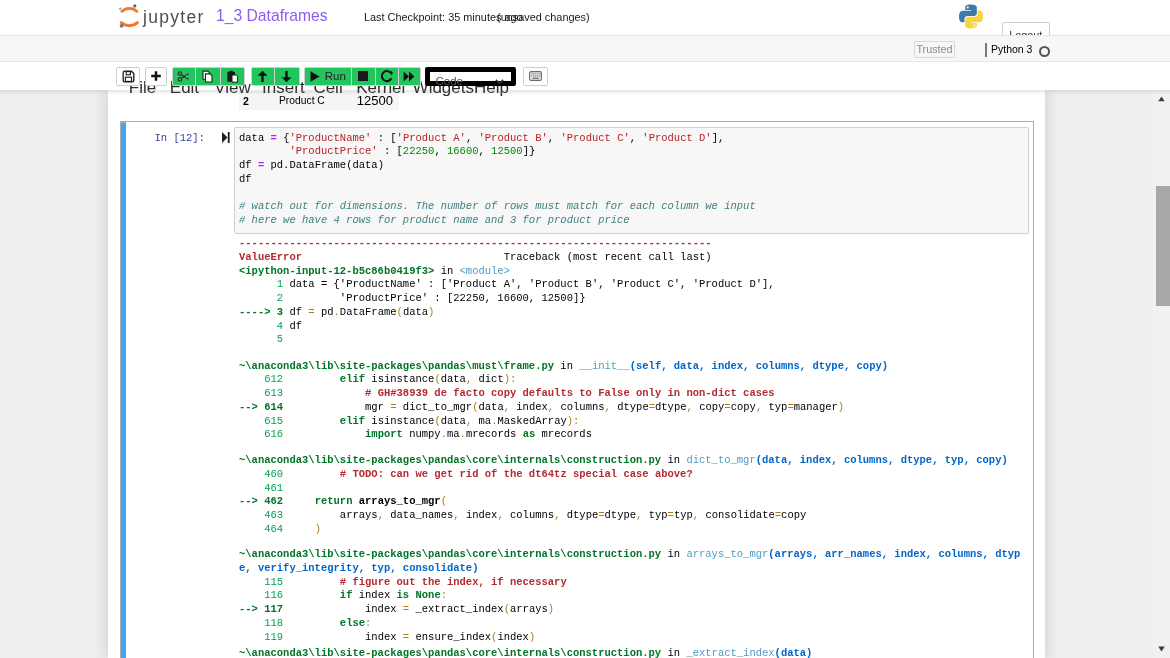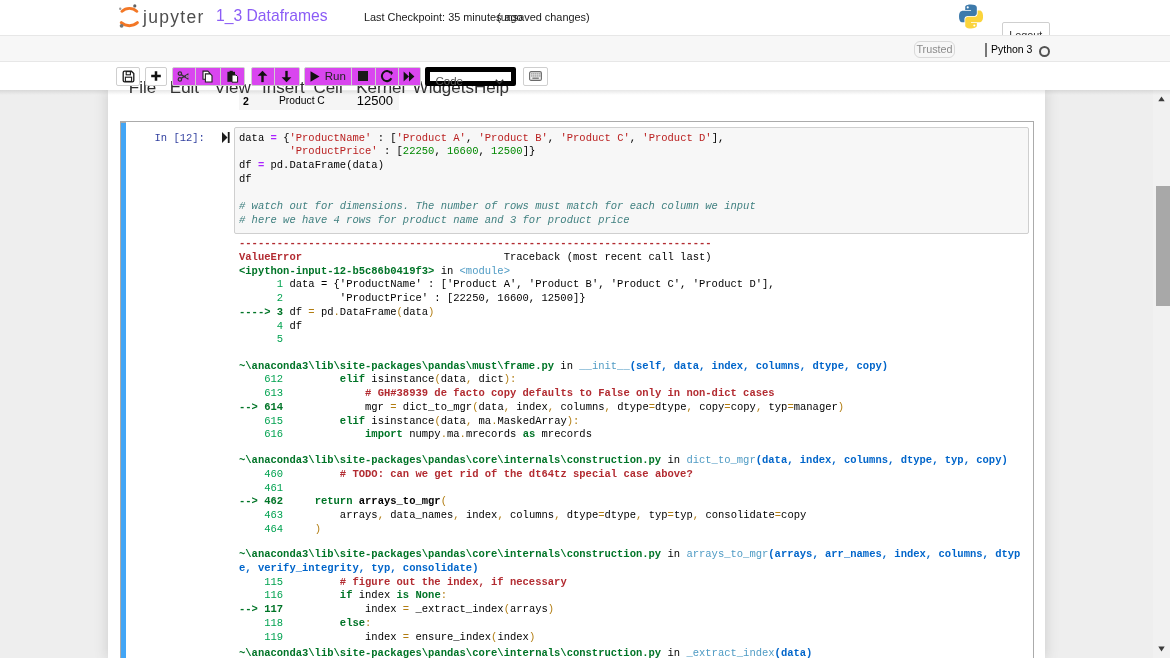"Trusted" #trusted { border-radius: 6px -> 1px }
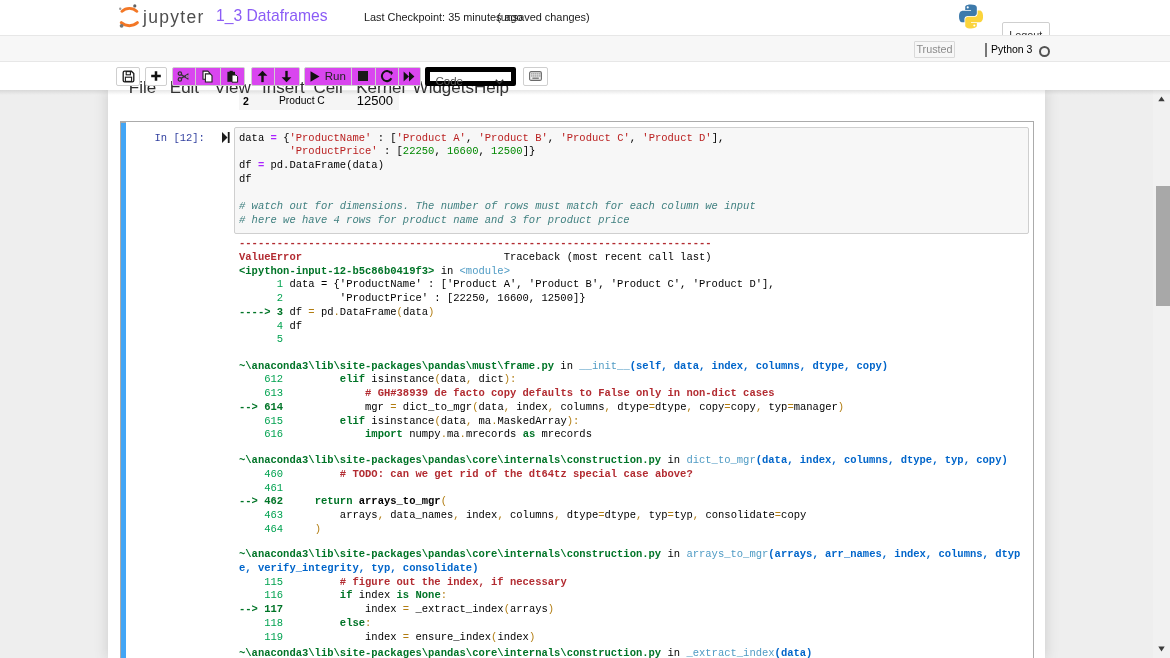"Run" .tgrp .c { background: #d946ef -> #22c55e }
